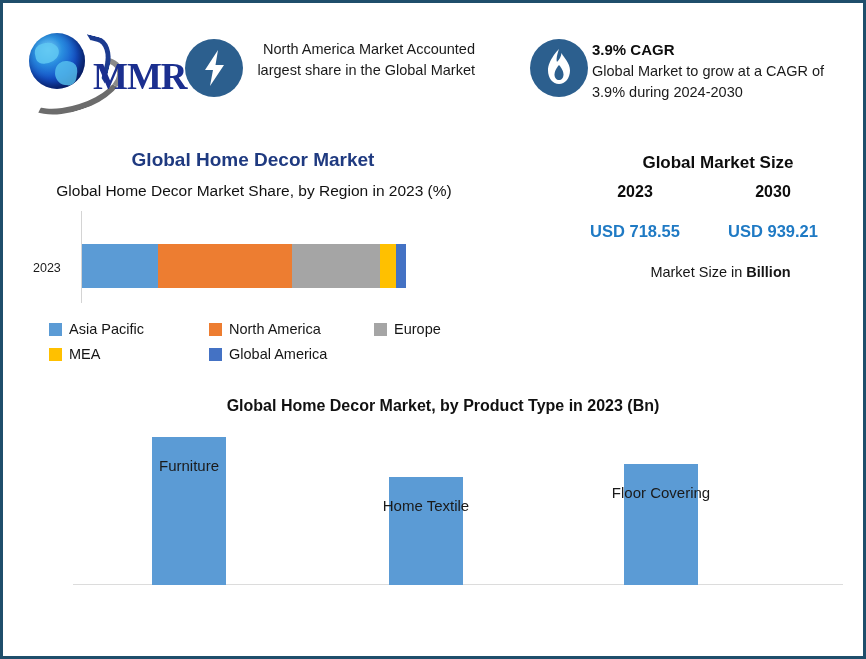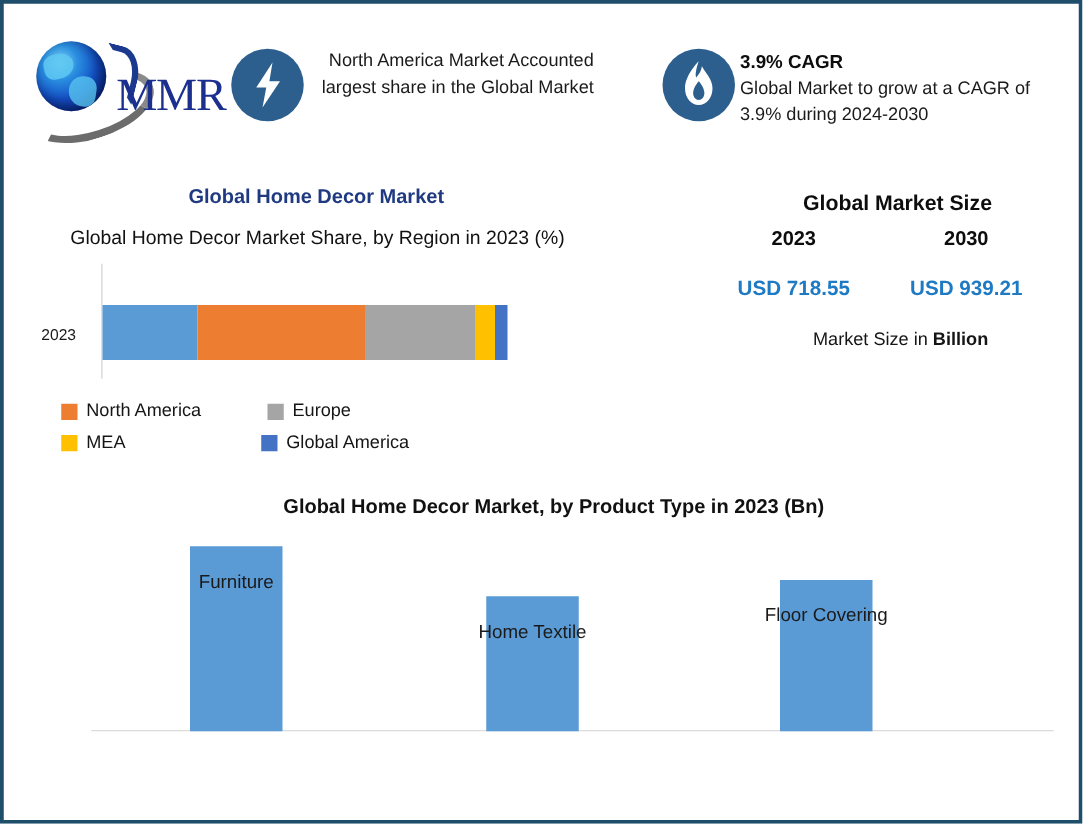"MMR" .logo .mmr { font-weight: normal -> bold }
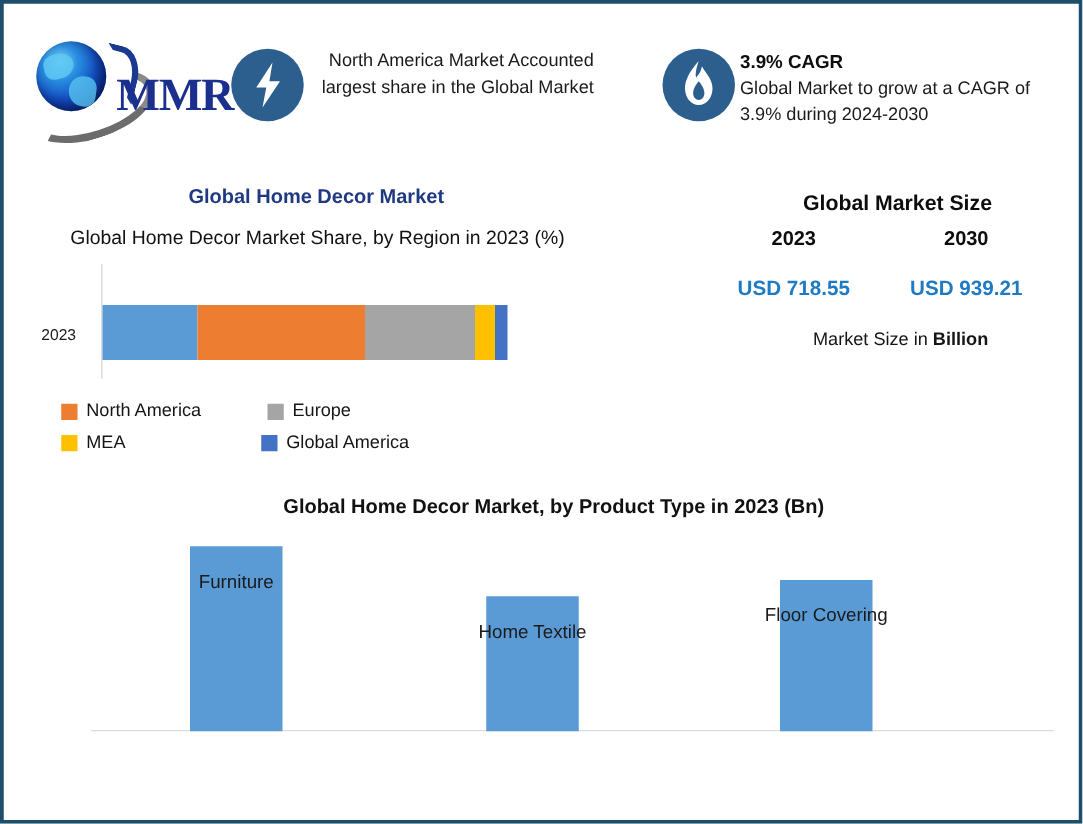"Global Home Decor Market" .chart-title-main { font-size: 16px -> 19px }
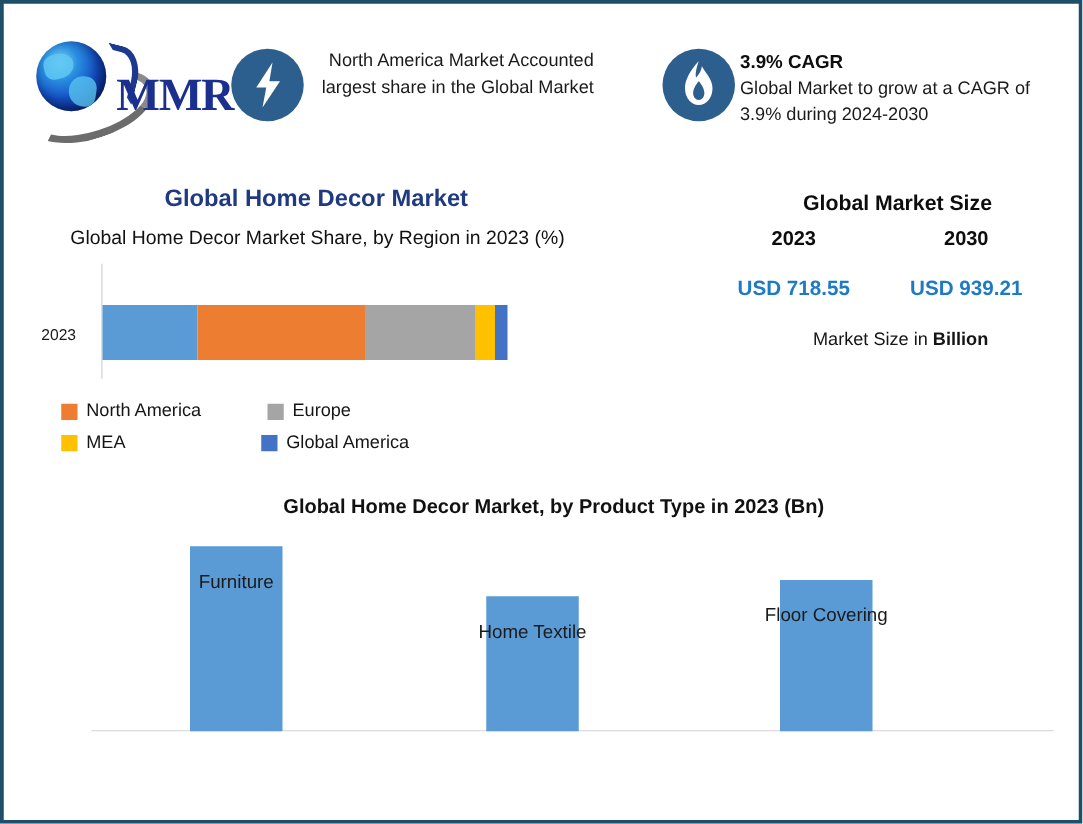"Asia Pacific" div.legend-item { html: none -> <div> <span></span> <span>Asia Pacific</span> </div> }
